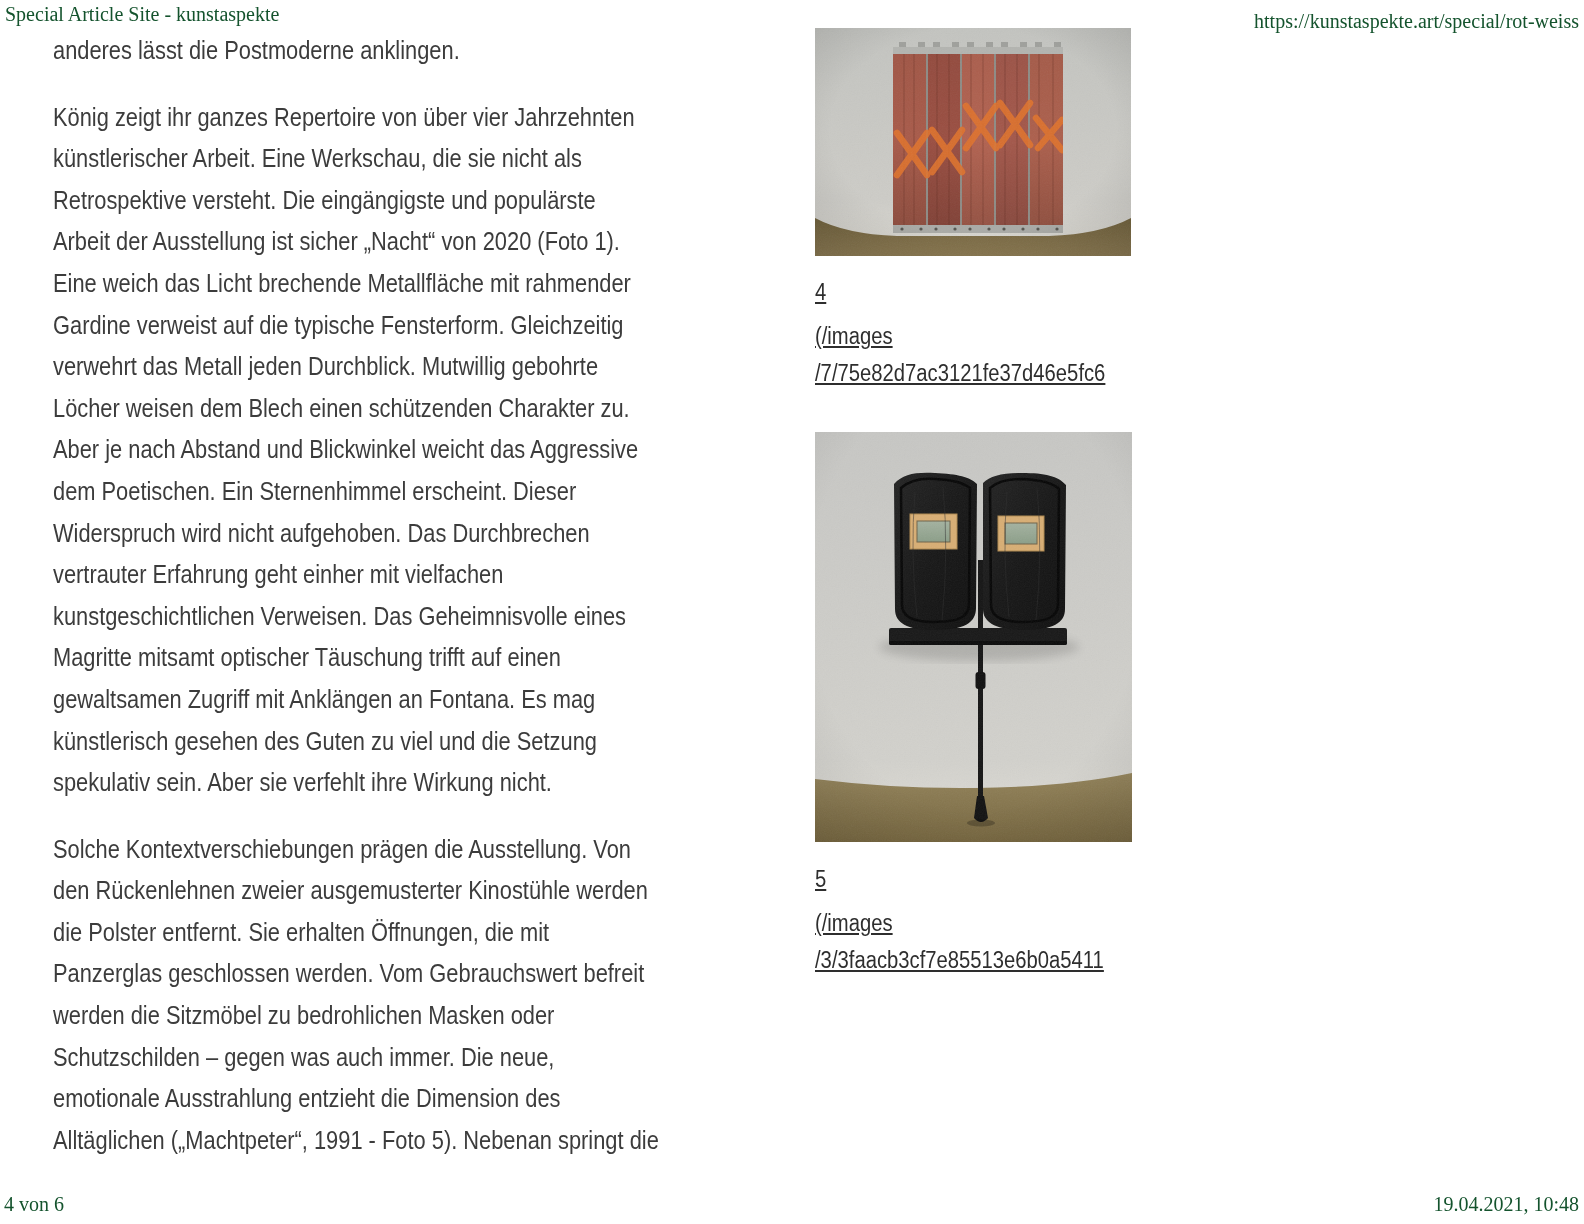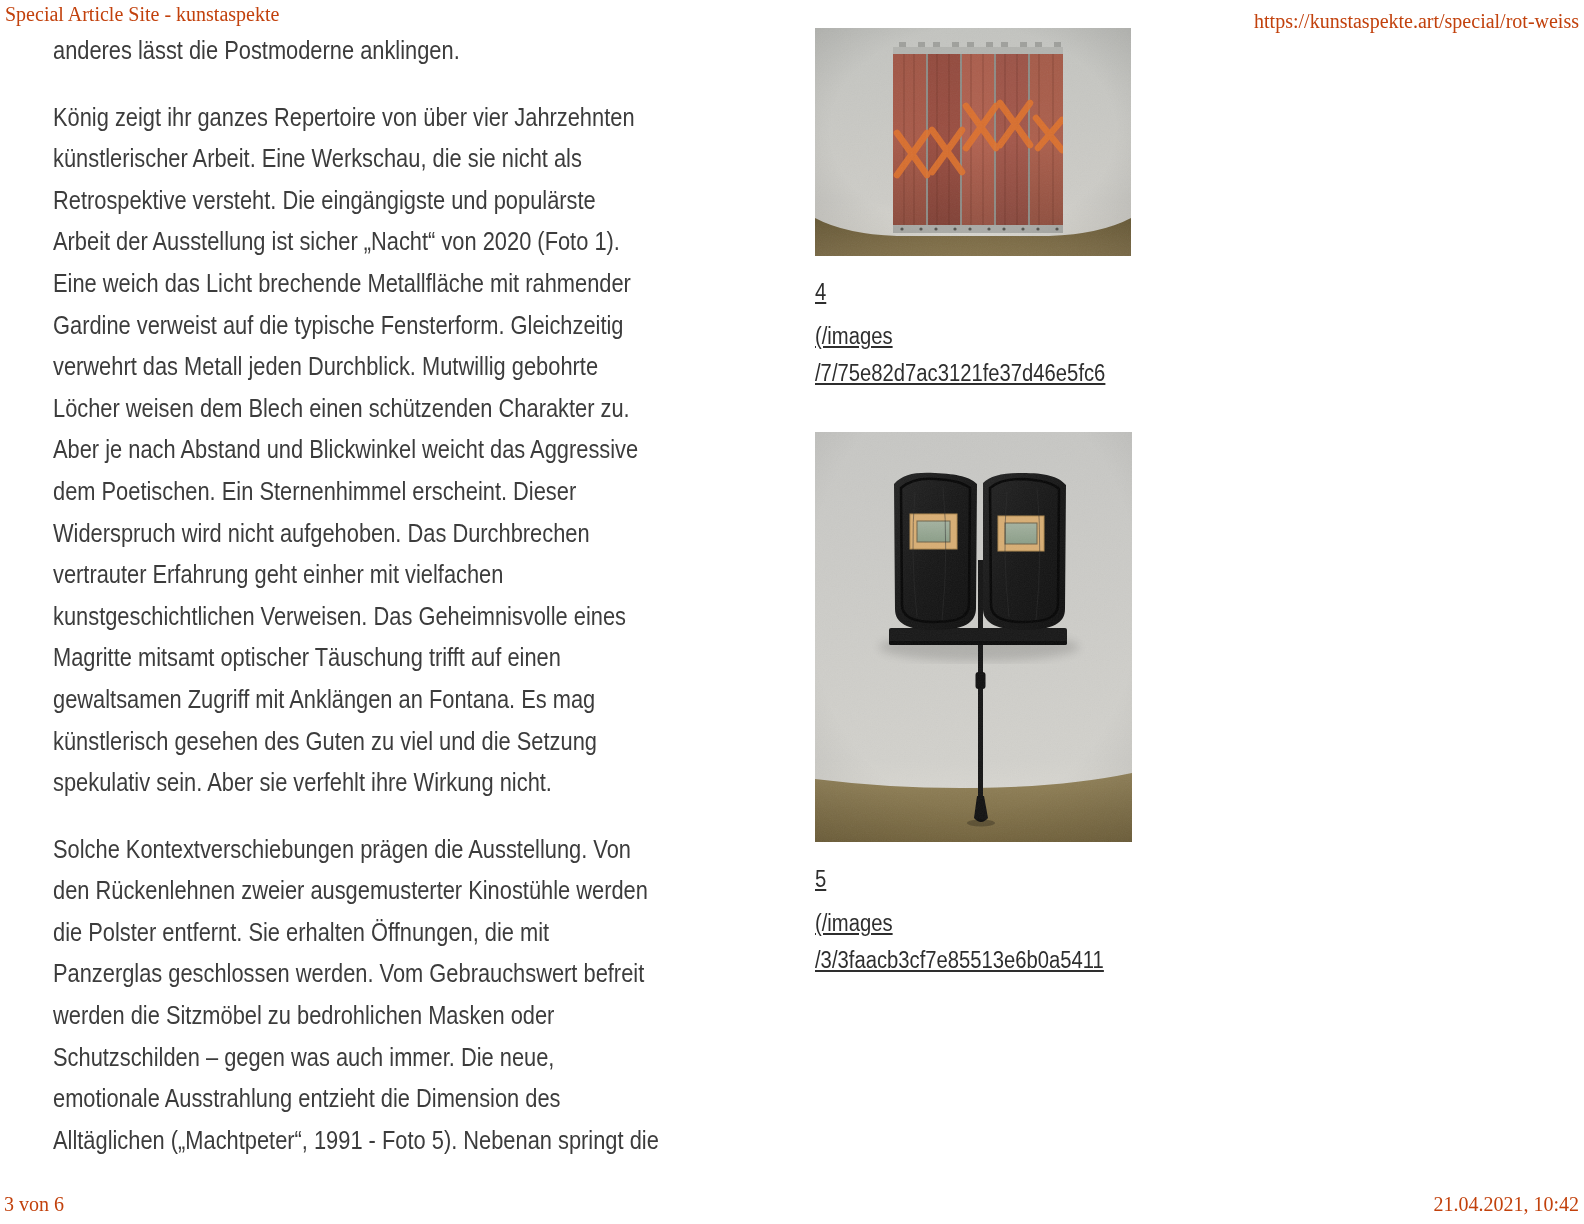"Special Article Site - kunstaspekte" .chrome { color: #c2410c -> #14532d }
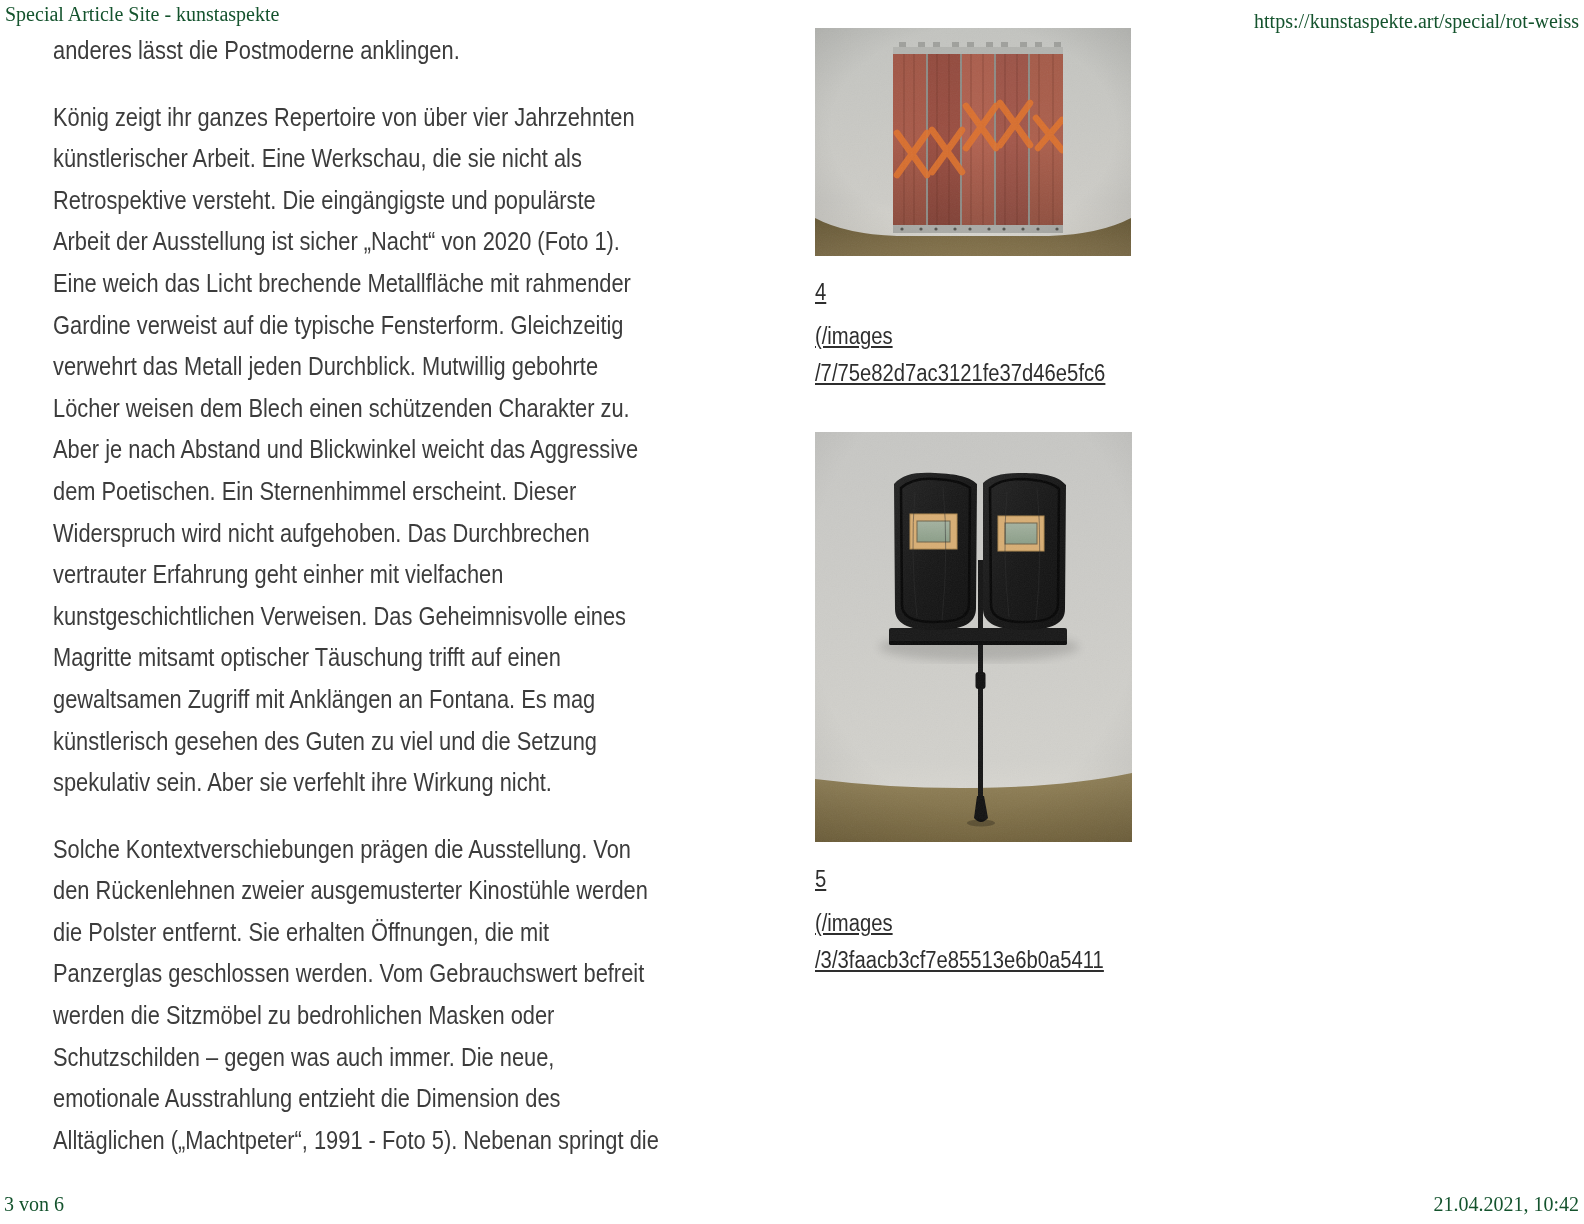"3 von 6" div.chrome { text: 3 -> 4 }
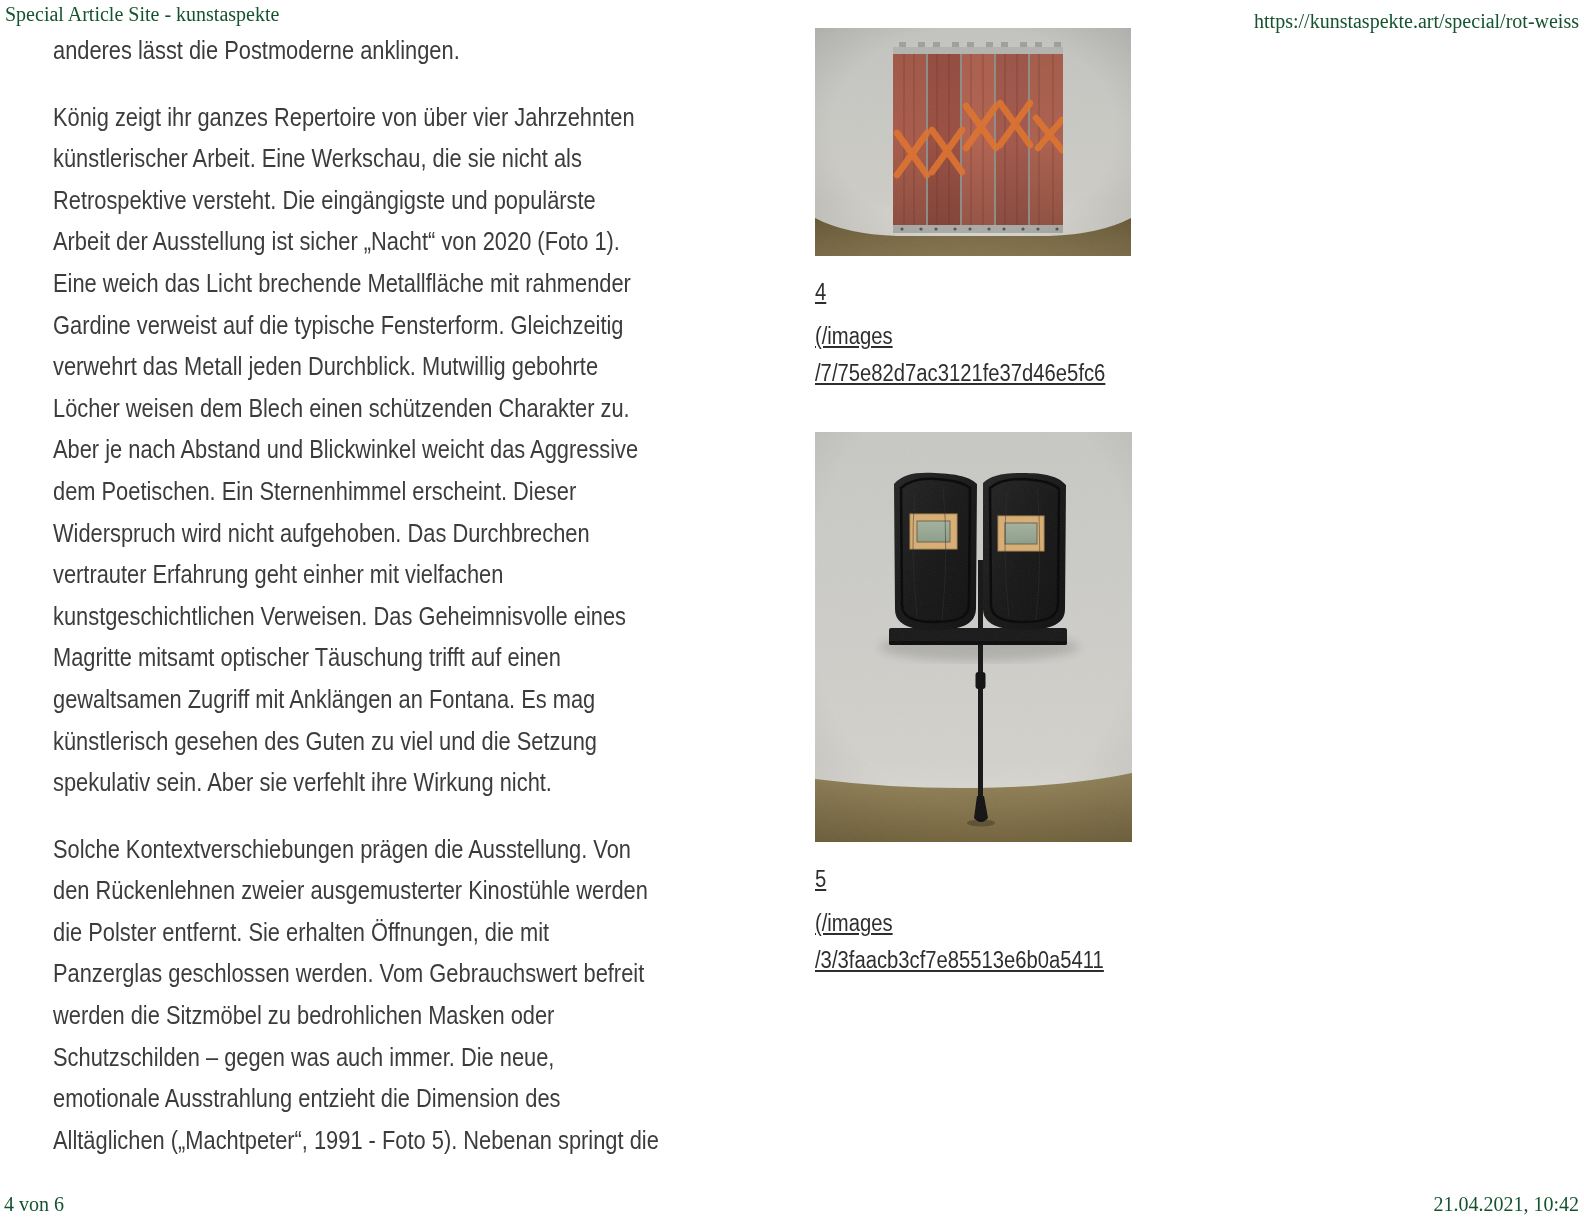"21.04.2021, 10:42" div.chrome { text: 21.04.2021, 10:42 -> 19.04.2021, 10:48 }
